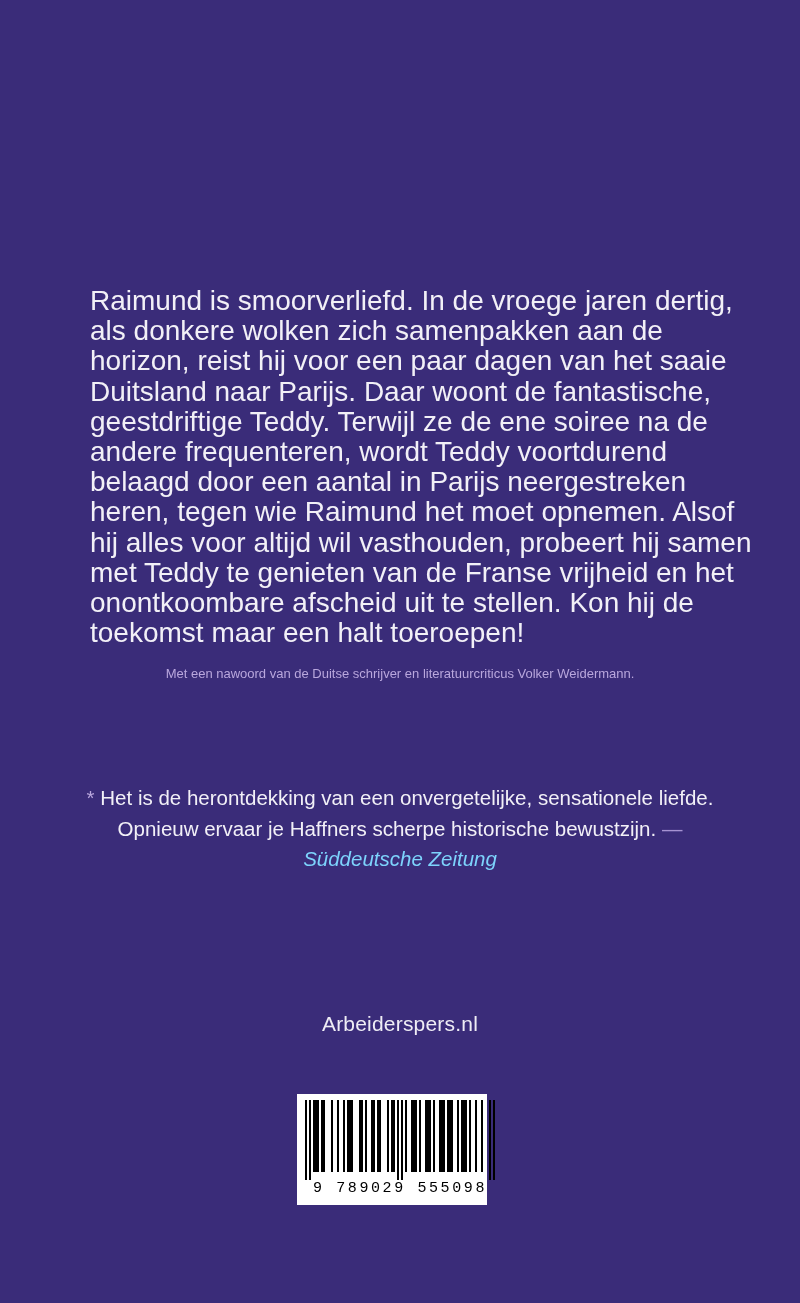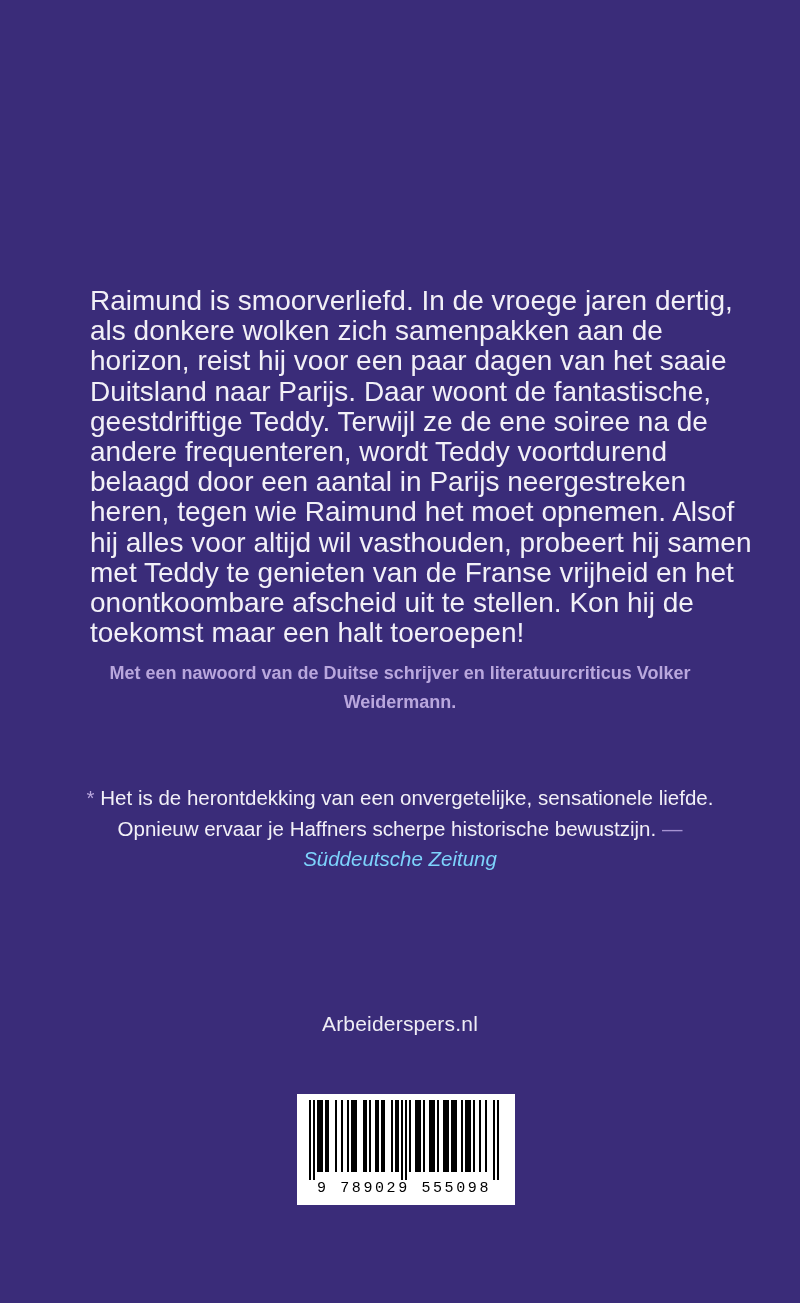"Met een nawoord van de" .afterword { font-size: 18px -> 13px; font-weight: 700 -> 400 }
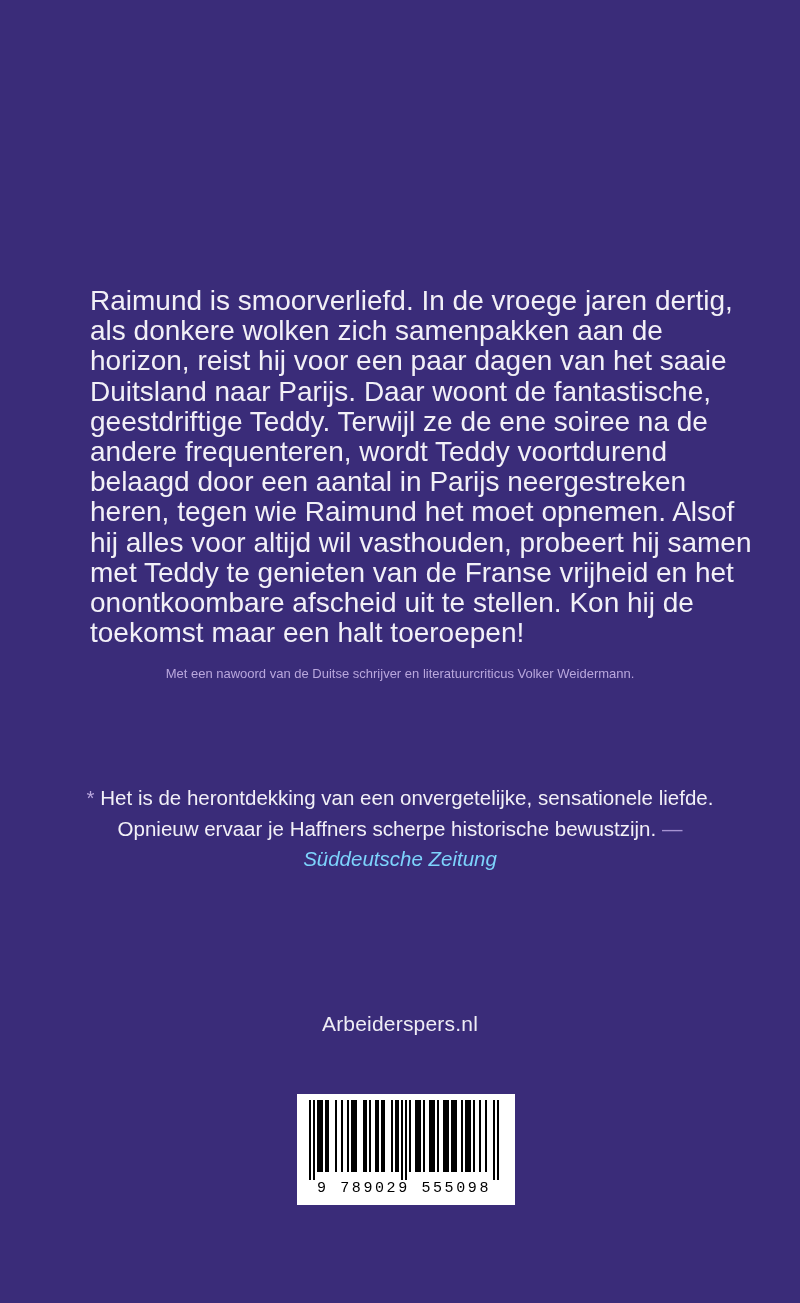"9 789029 555098" .barcode-wrap { width: 218px -> 190px }
